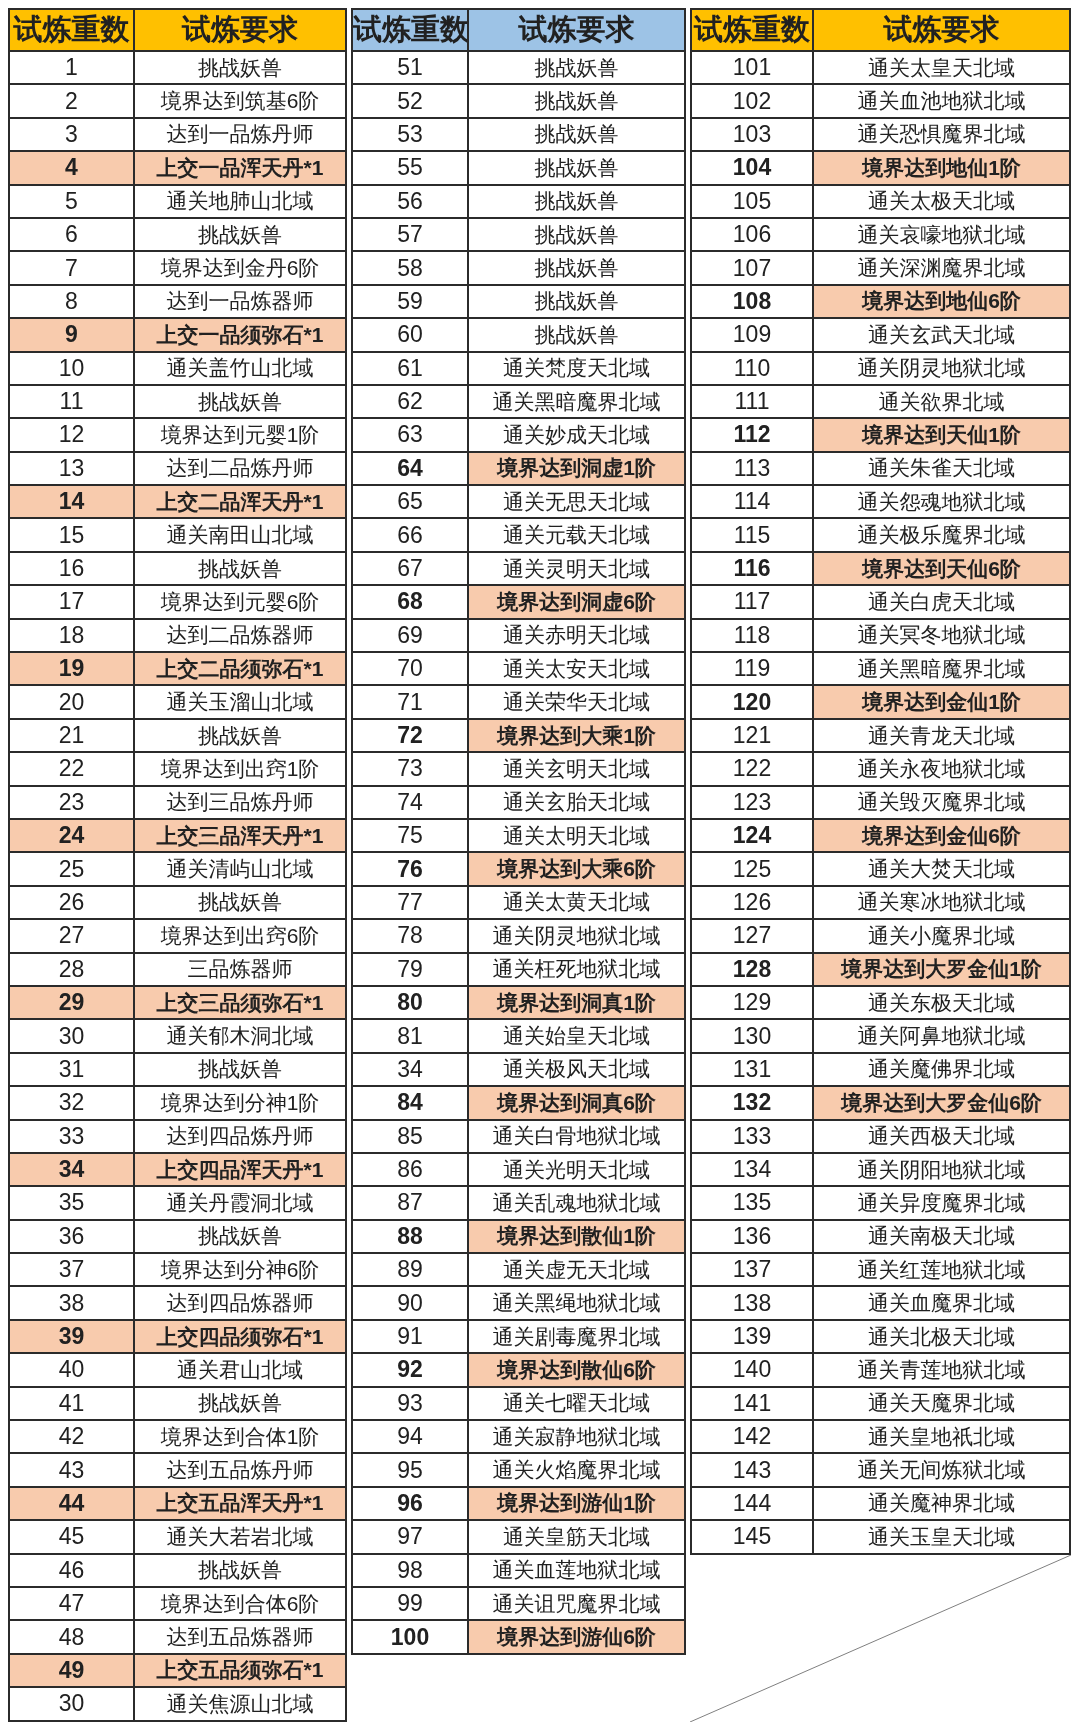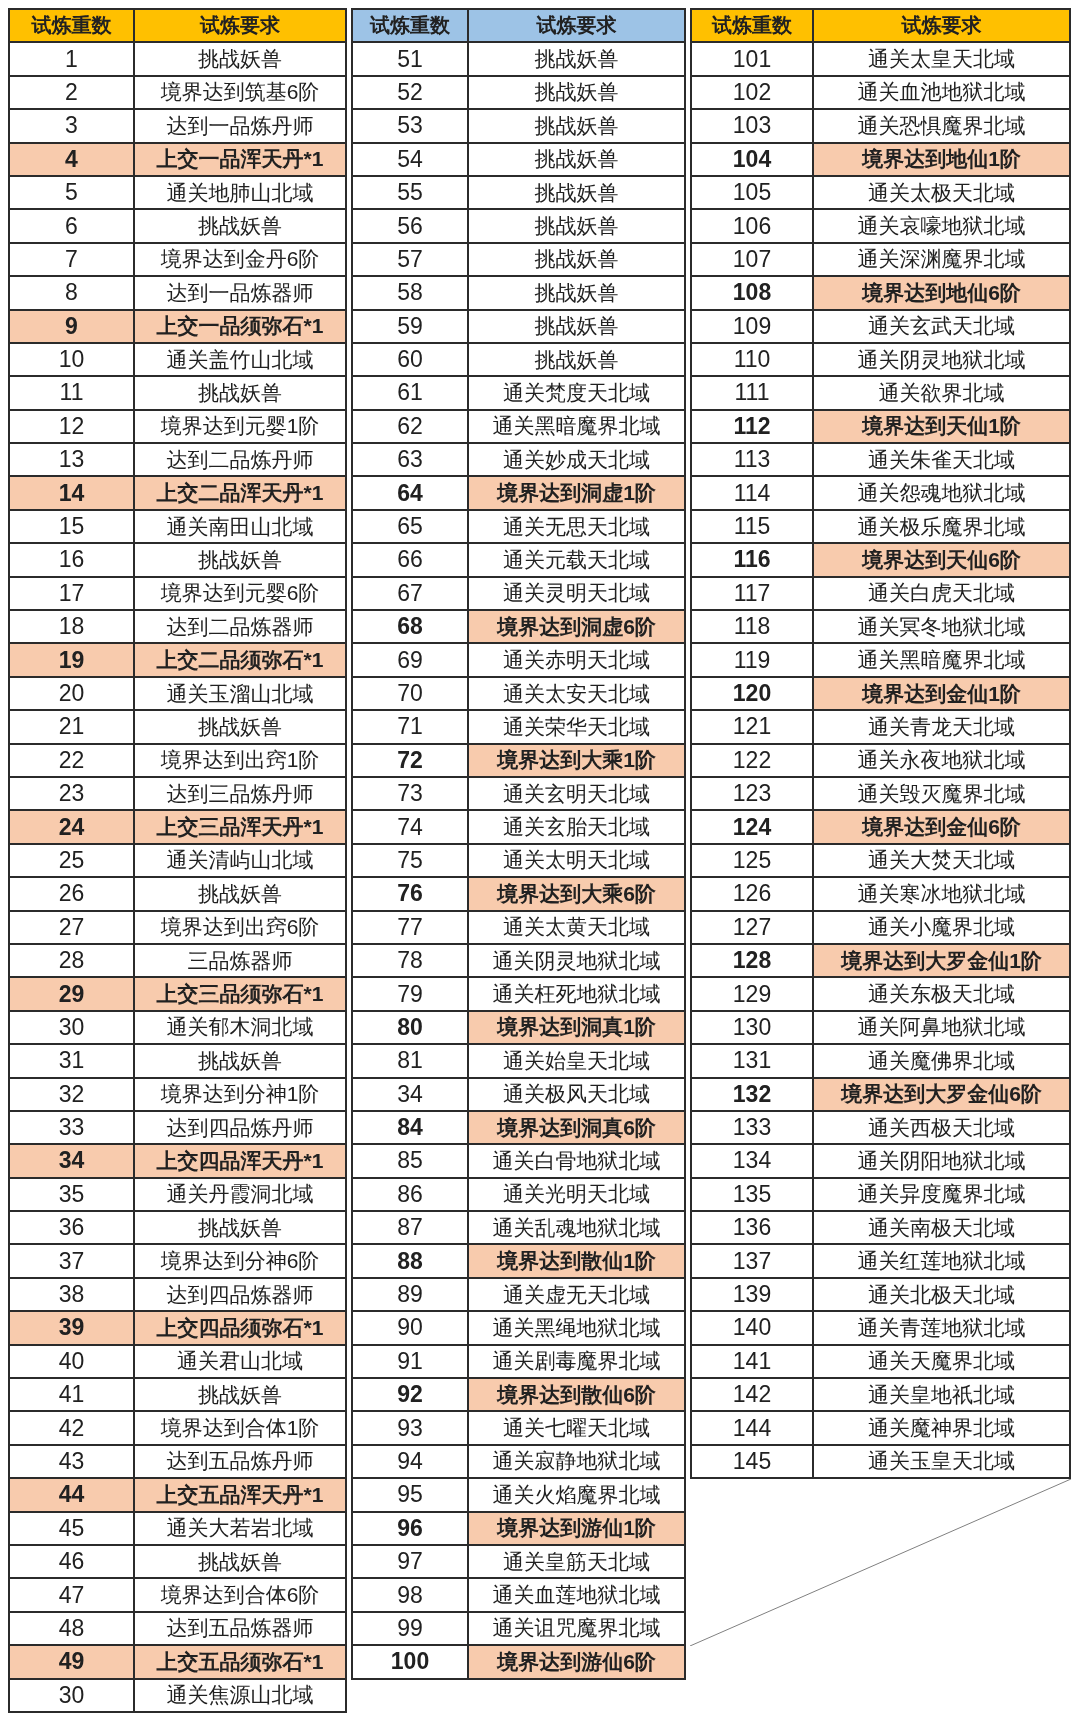"试炼重数" th { font-size: 20px -> 29px }
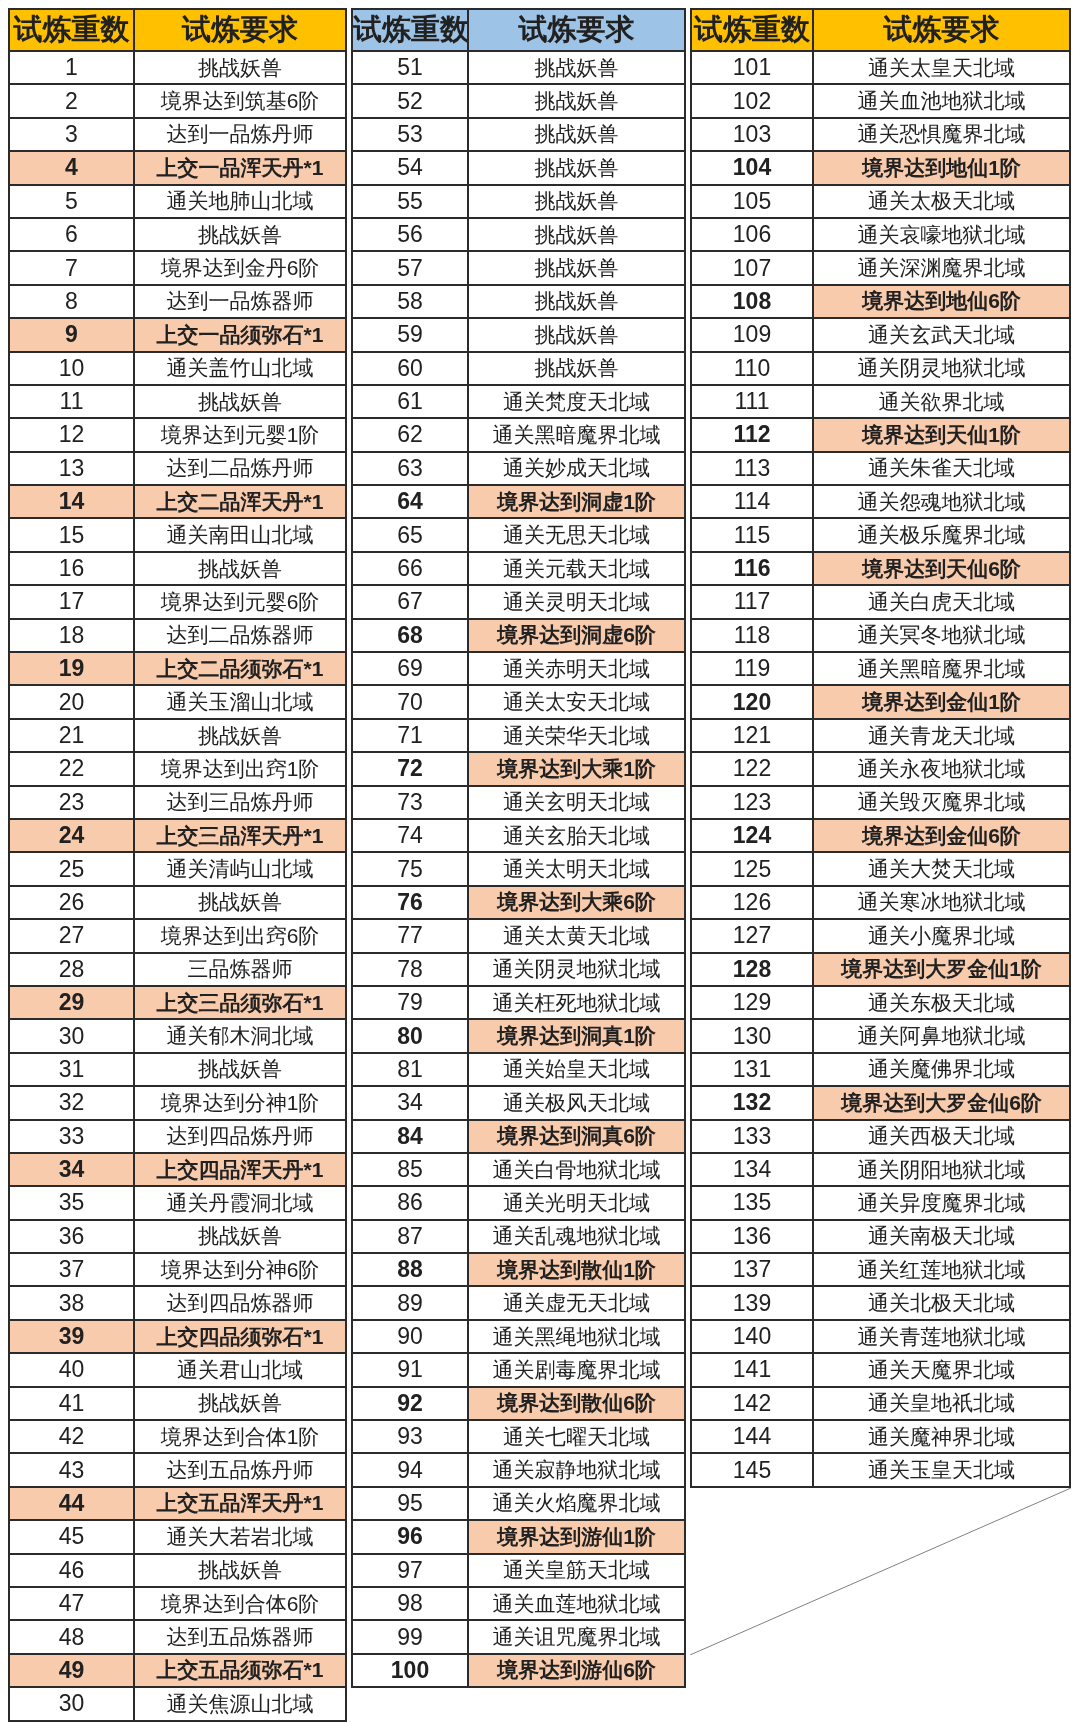"54" tr { html: <tr> <td>54</td> <td>挑战妖兽</td> </tr> -> none }
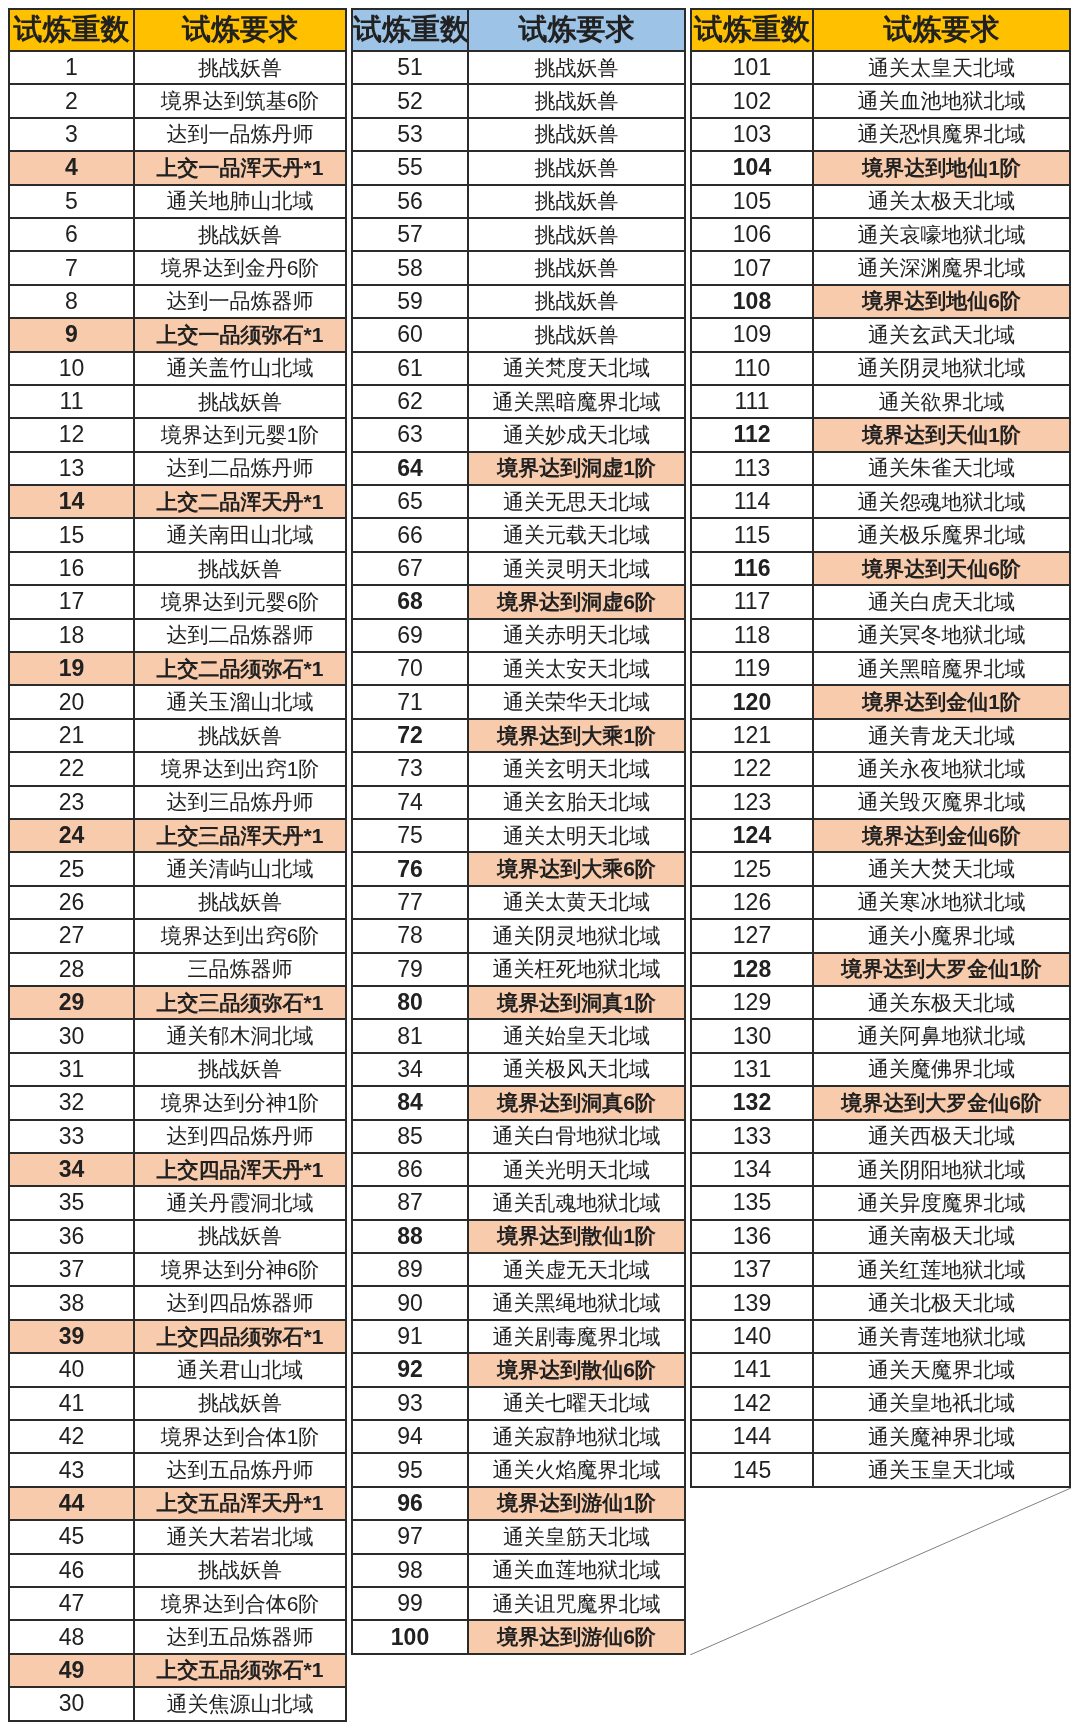"138" tr { html: none -> <tr> <td>138</td> <td>通关血魔界北域</td> </tr> }
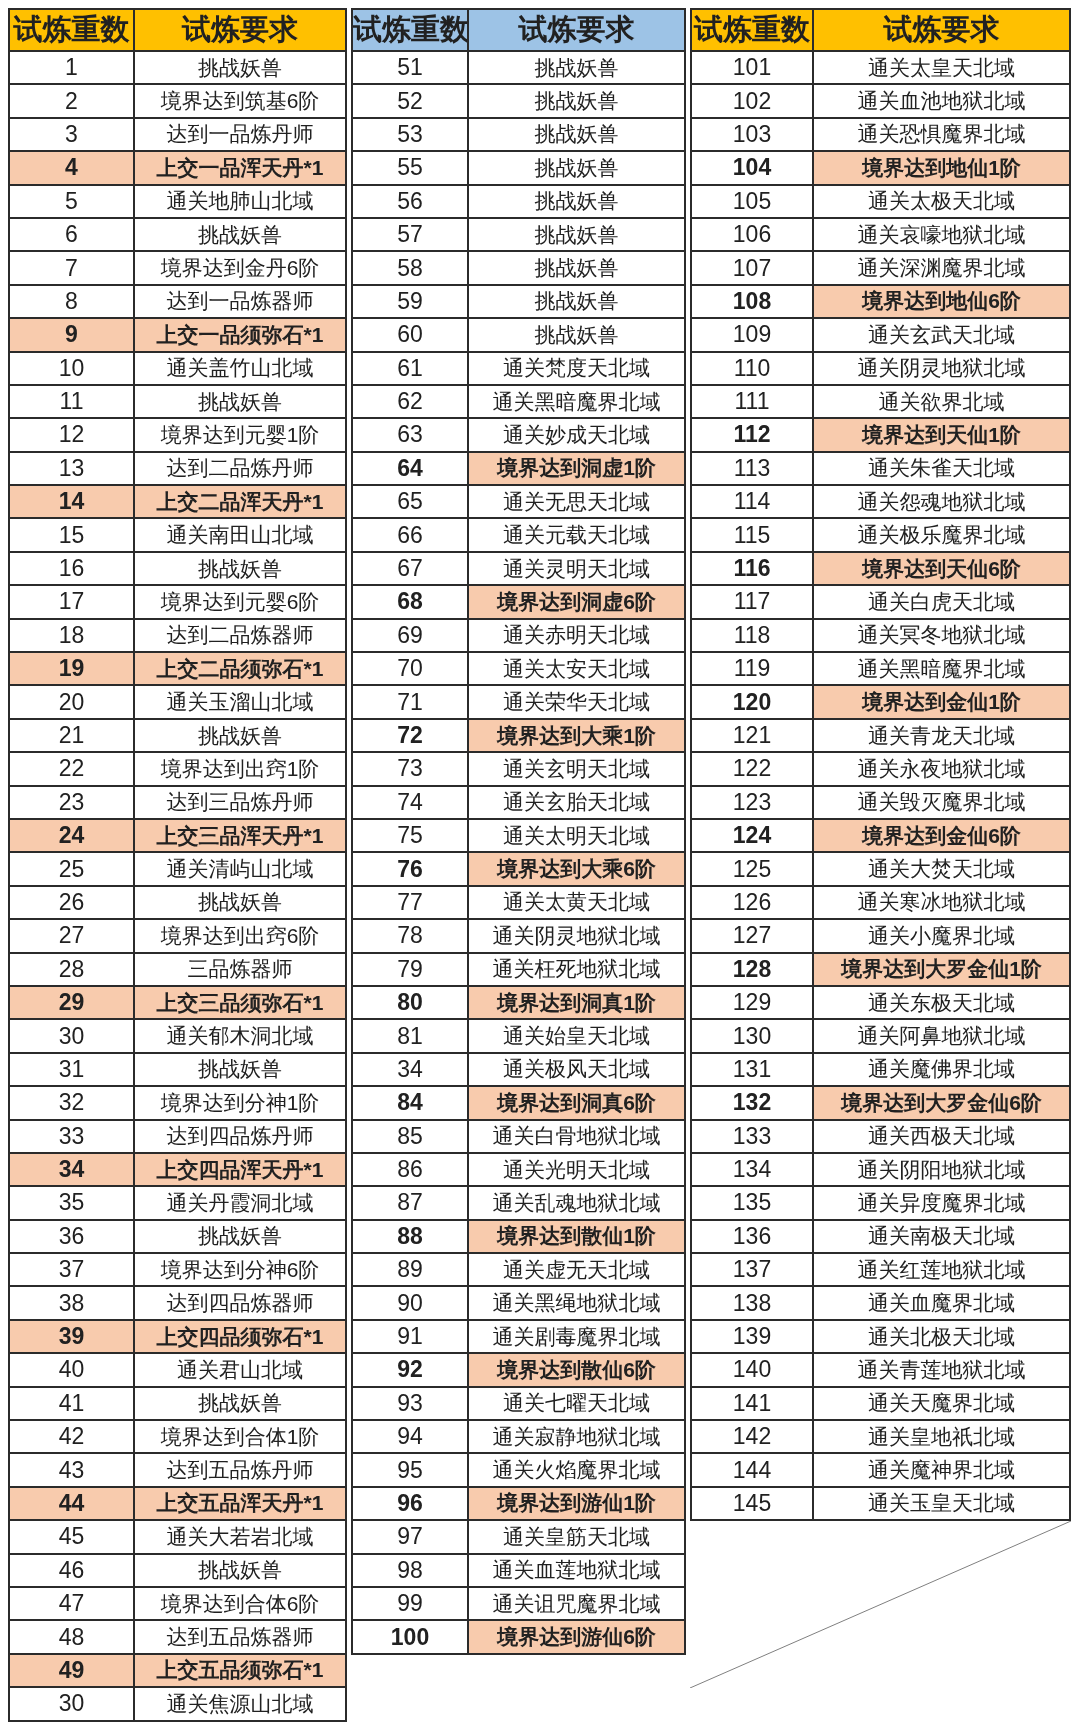"143" tr { html: none -> <tr> <td>143</td> <td>通关无间炼狱北域</td> </tr> }
